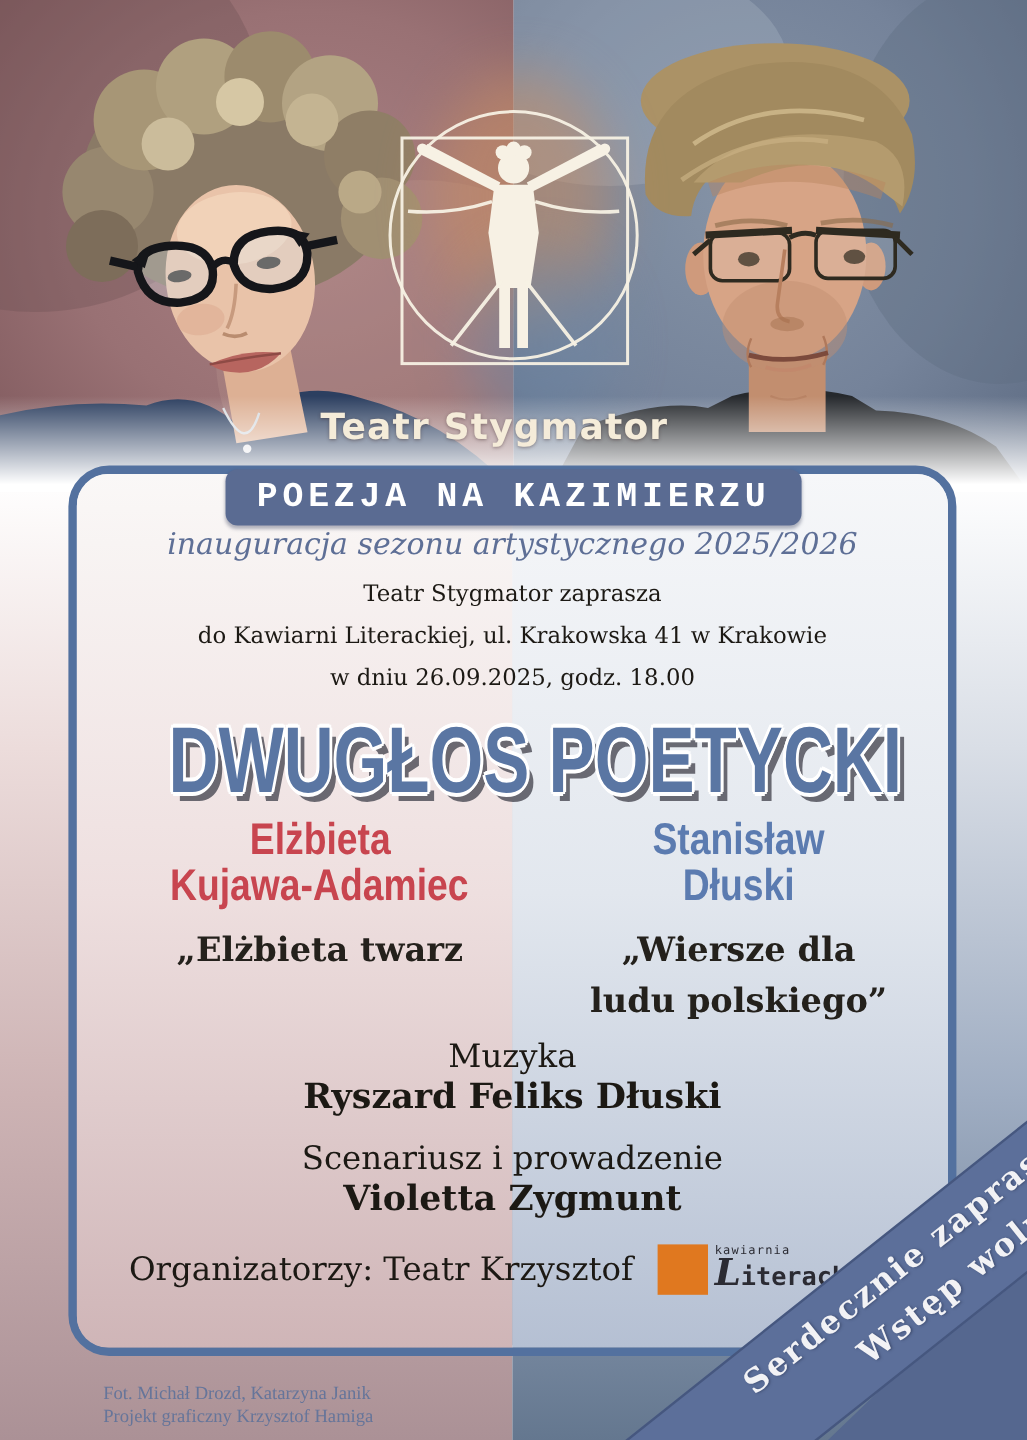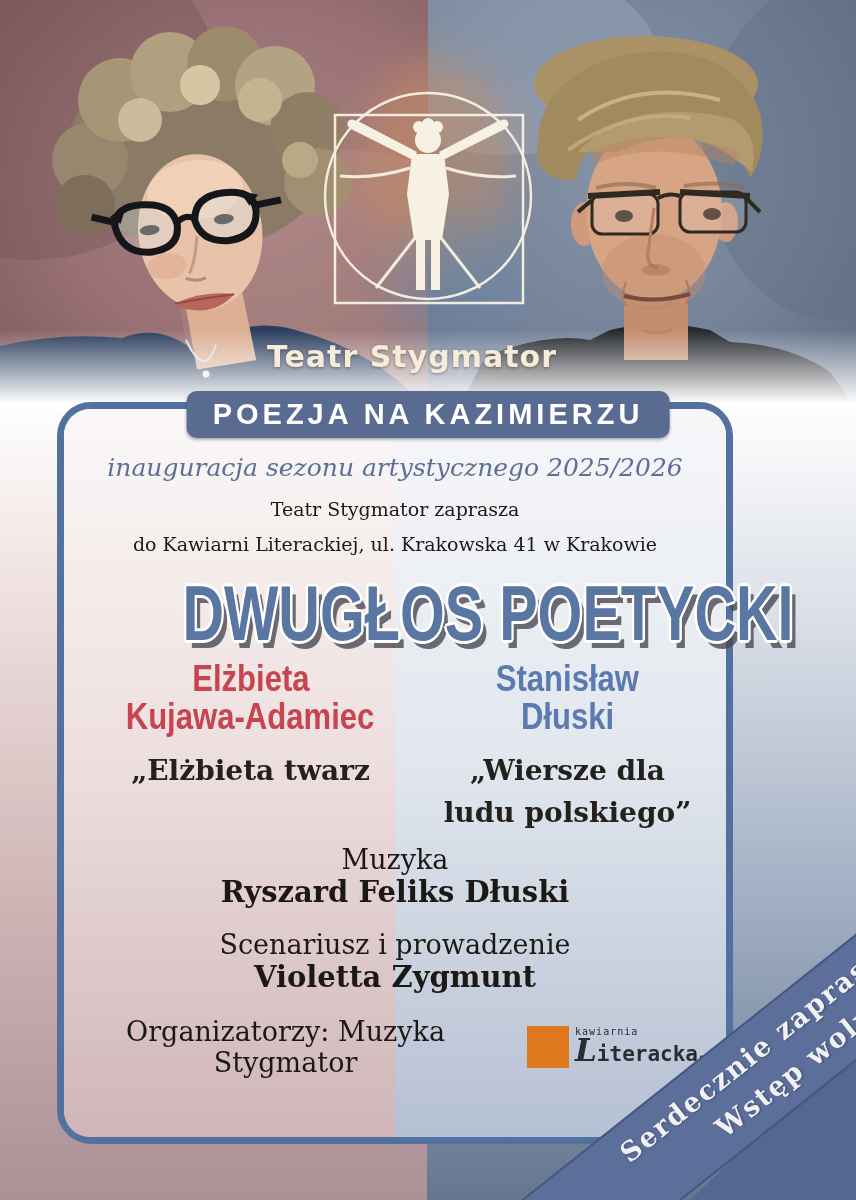"POEZJA NA KAZIMIERZU" .badge { font-family: Liberation Sans, sans-serif -> Liberation Mono, monospace }
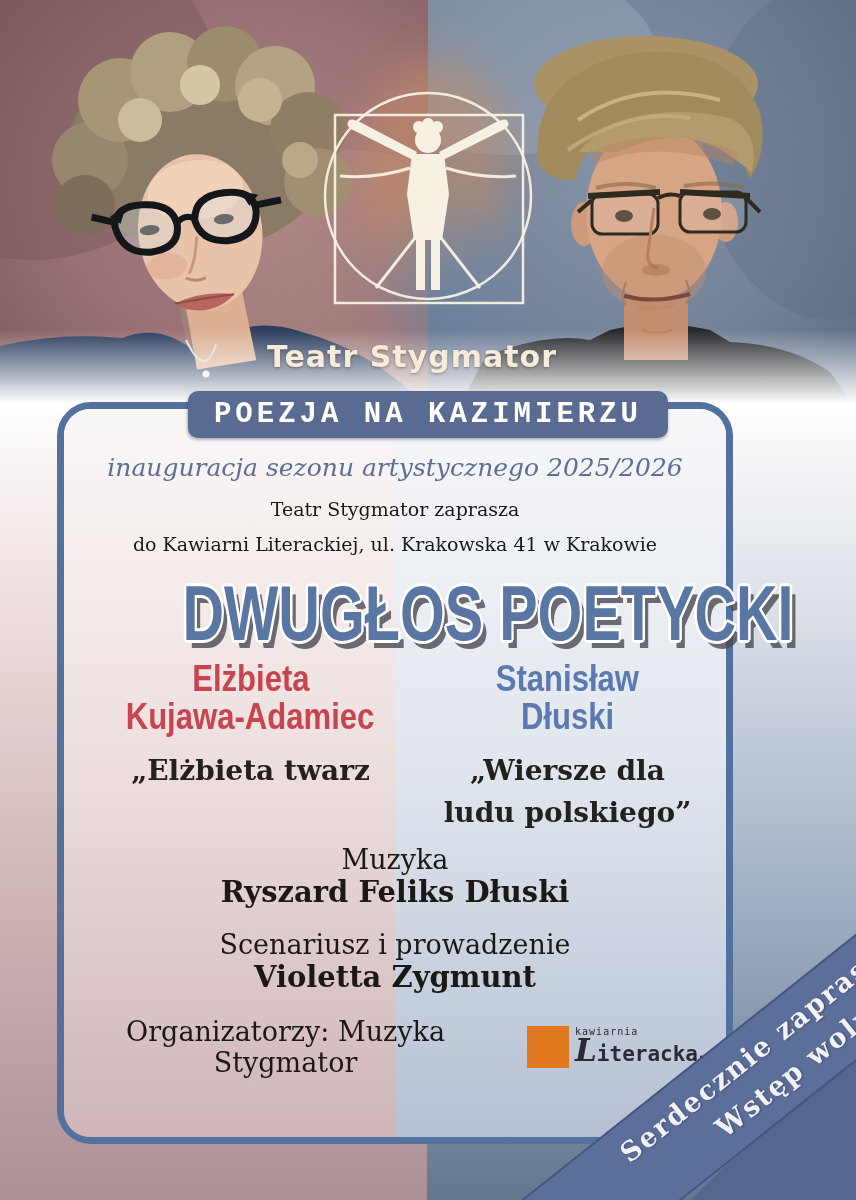"inauguracja sezonu artystycznego" .frame { top: 402px -> 388px; width: 676px -> 740px }
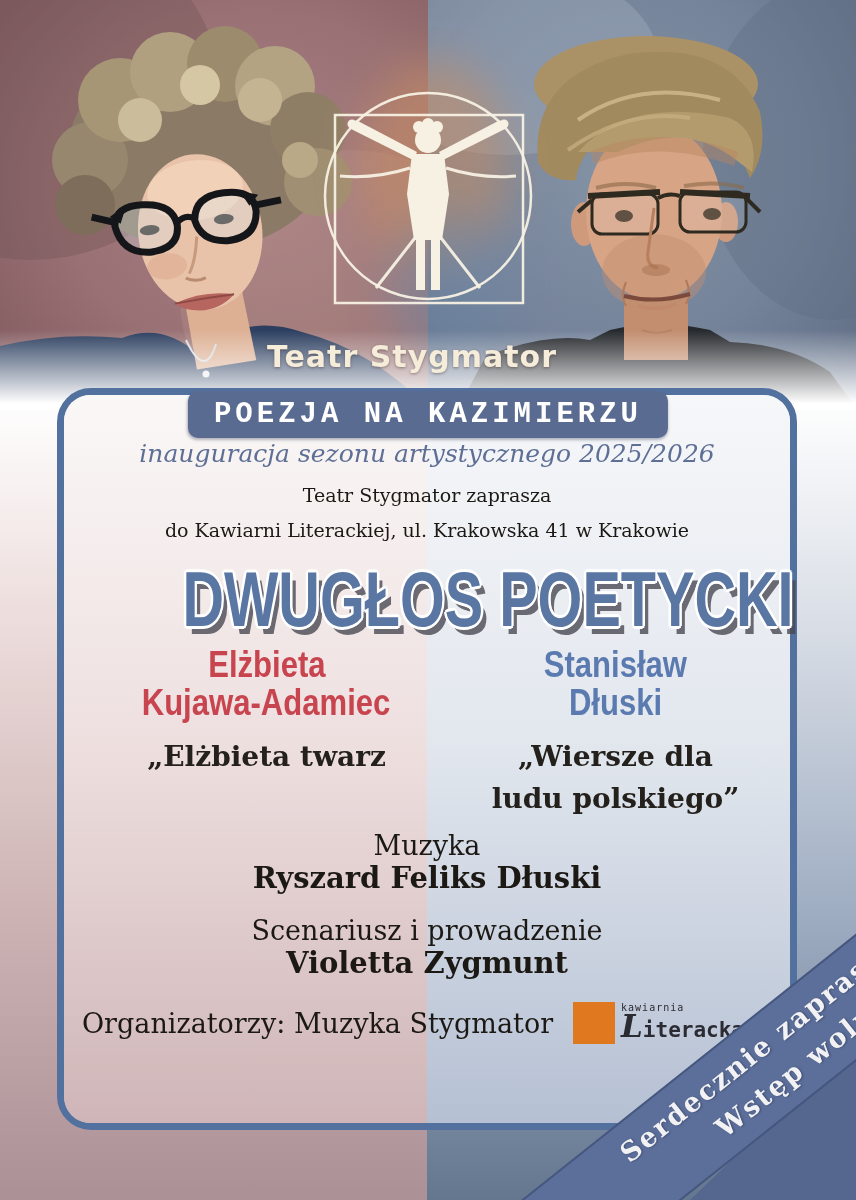"w dniu 26.09.2025, godz. 18.00" div { html: none -> <div>w dniu 26.09.2025, godz. 18.00</div> }
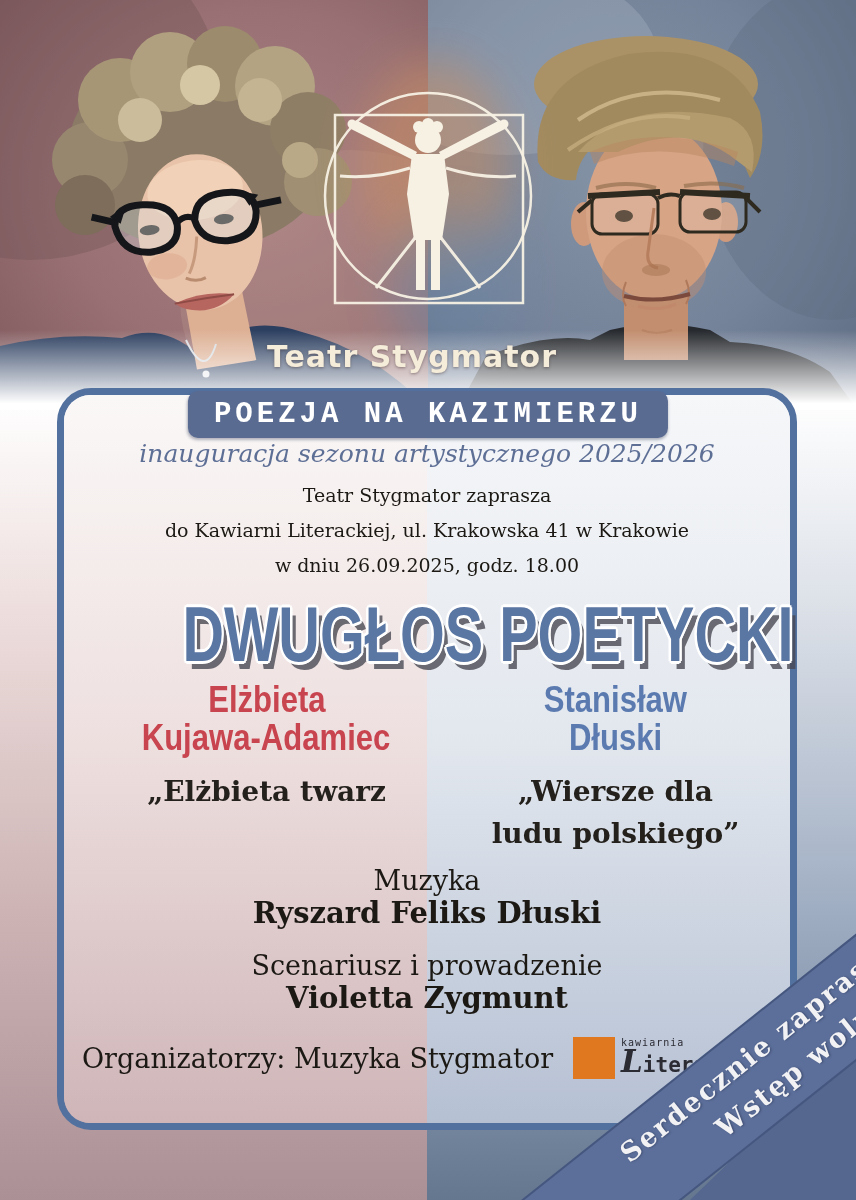"DWUGŁOS POETYCKI" .big-title { padding-left: 42px -> none }
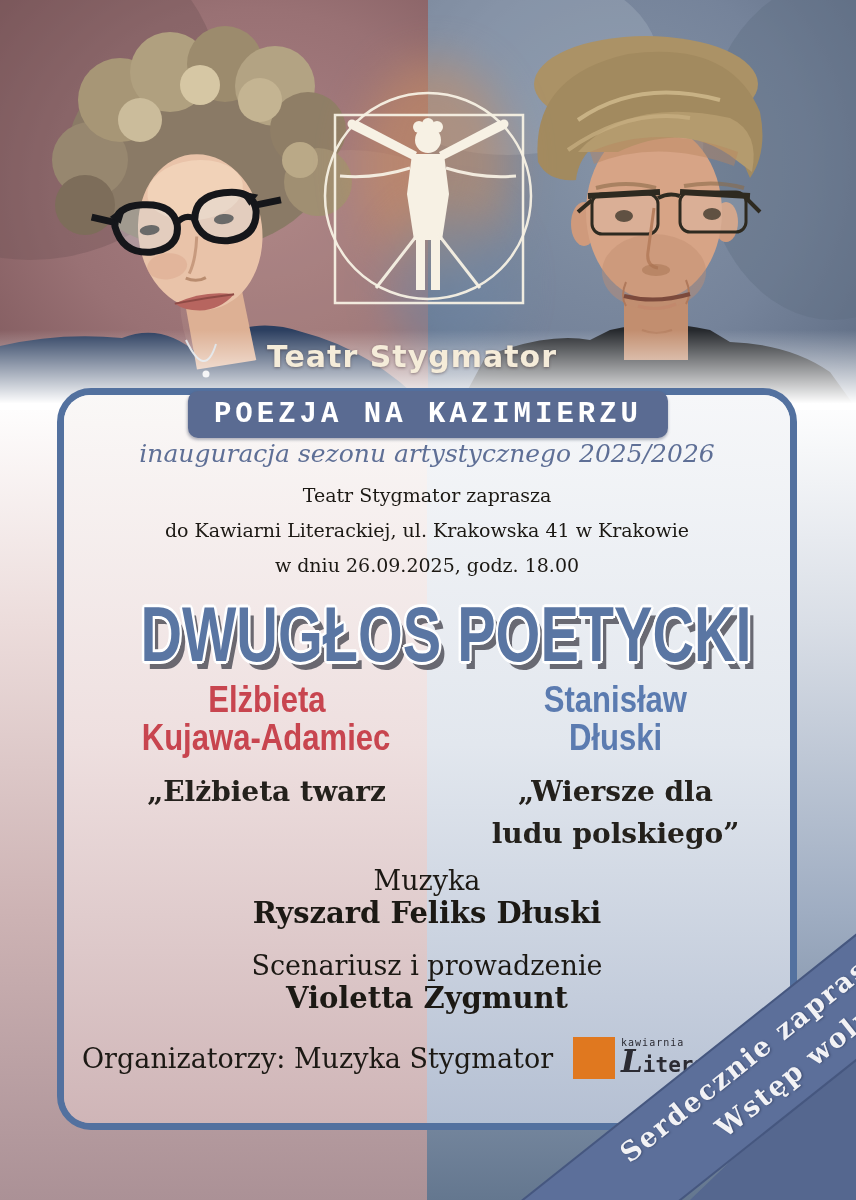"Organizatorzy: Muzyka Stygmator" div.org-label { text: Muzyka Stygmator -> Teatr Krzysztof }
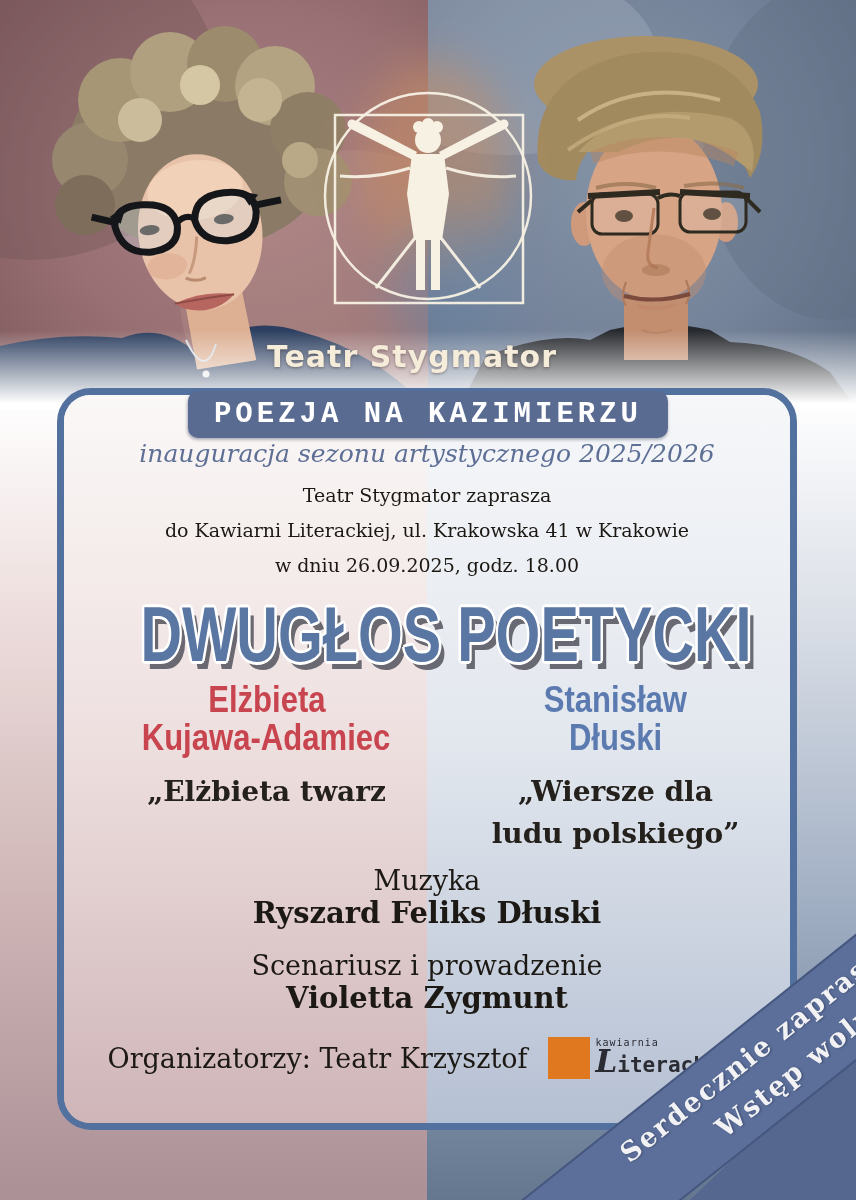"Fot. Michał Drozd, Katarzyna Janik" div.footer-credits { html: none -> <div> <div>Fot. Michał Drozd, Katarzyna Janik</div> <div>Projekt graficzny Krzysztof Hamiga</div> </div> }
